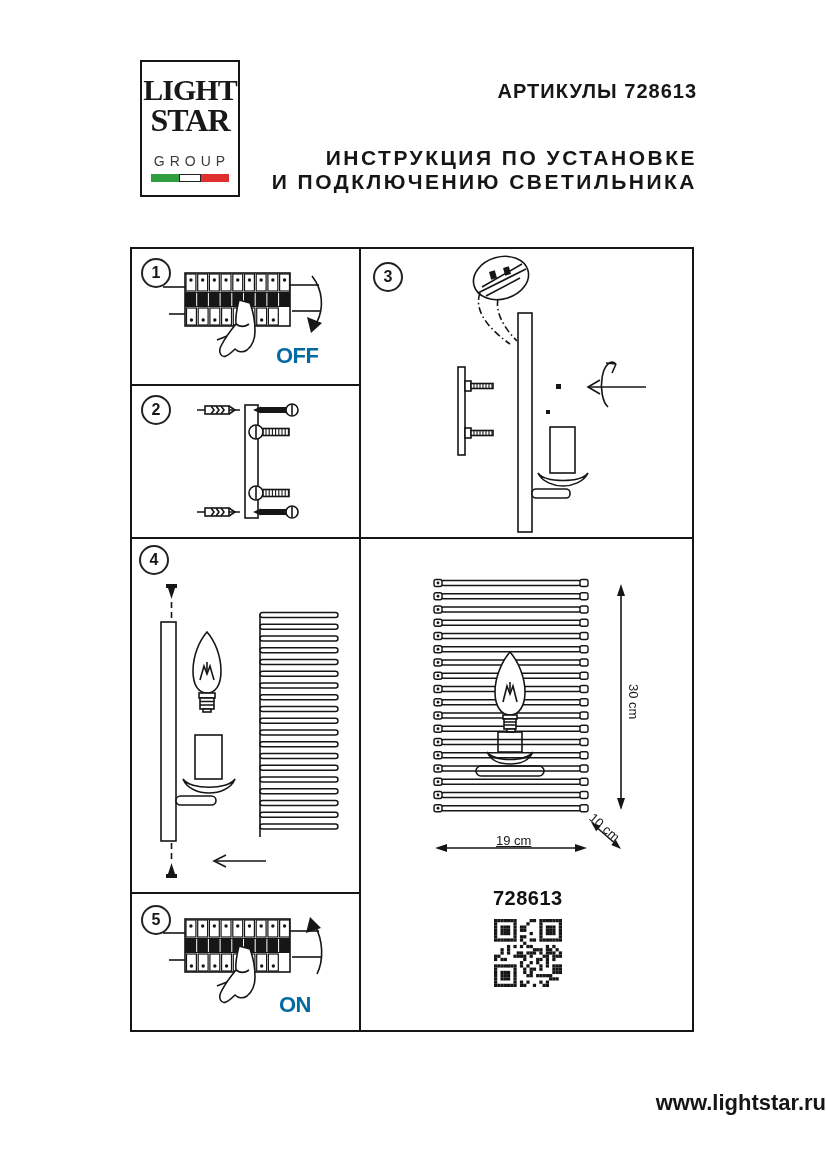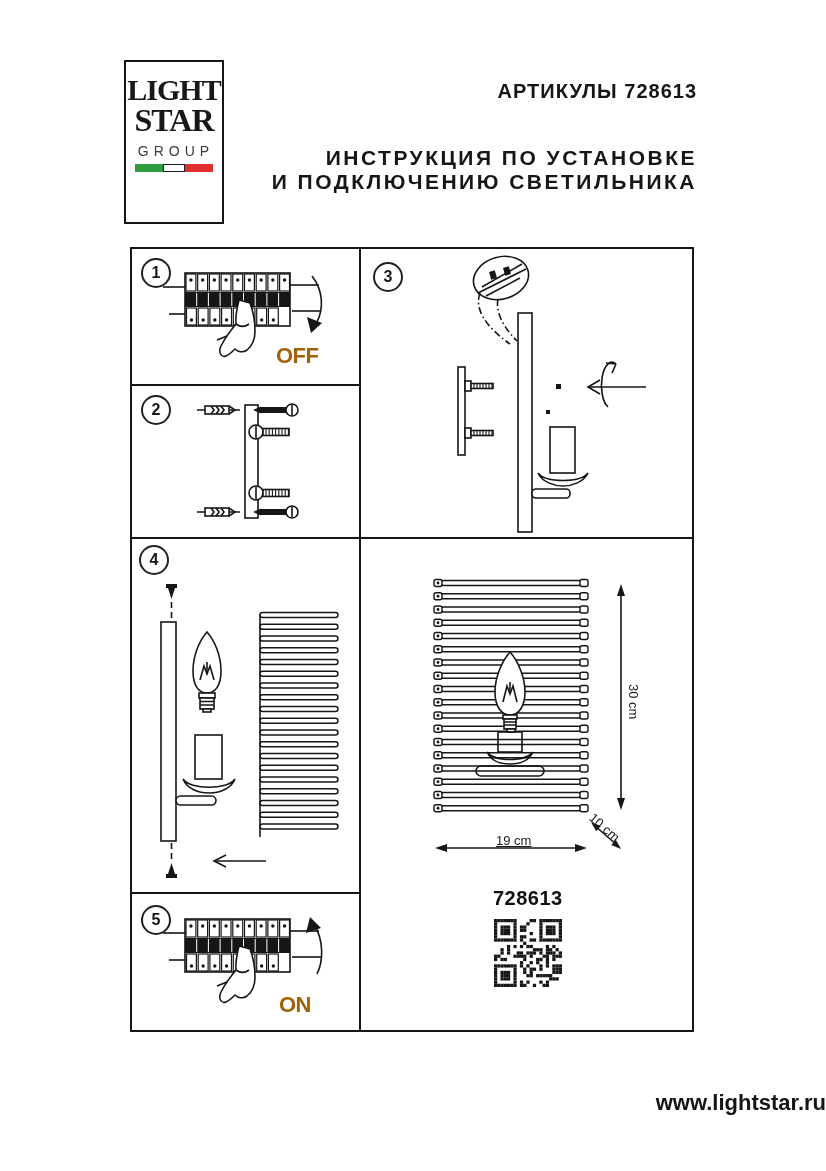"LIGHT" #logo-box { height: 164px -> 137px; left: 124px -> 140px }
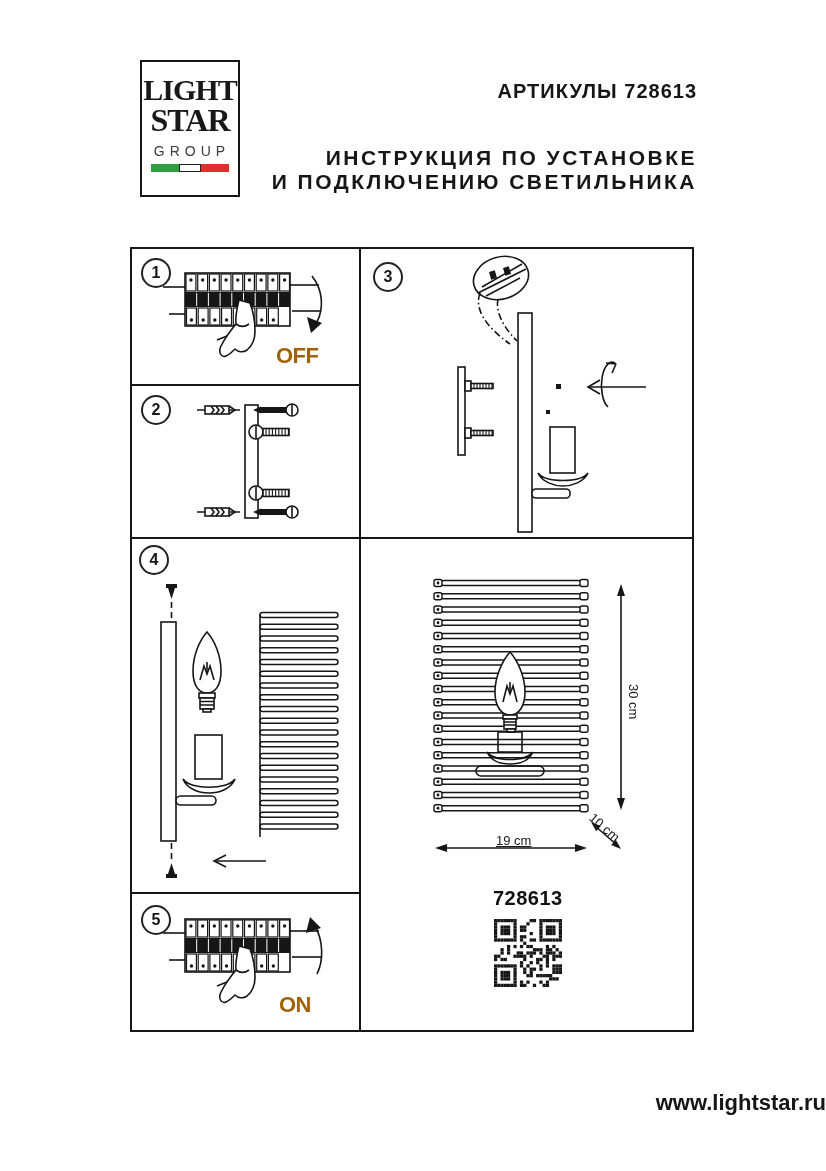"GROUP" .logo-w3 { margin-top: 7px -> 17px }
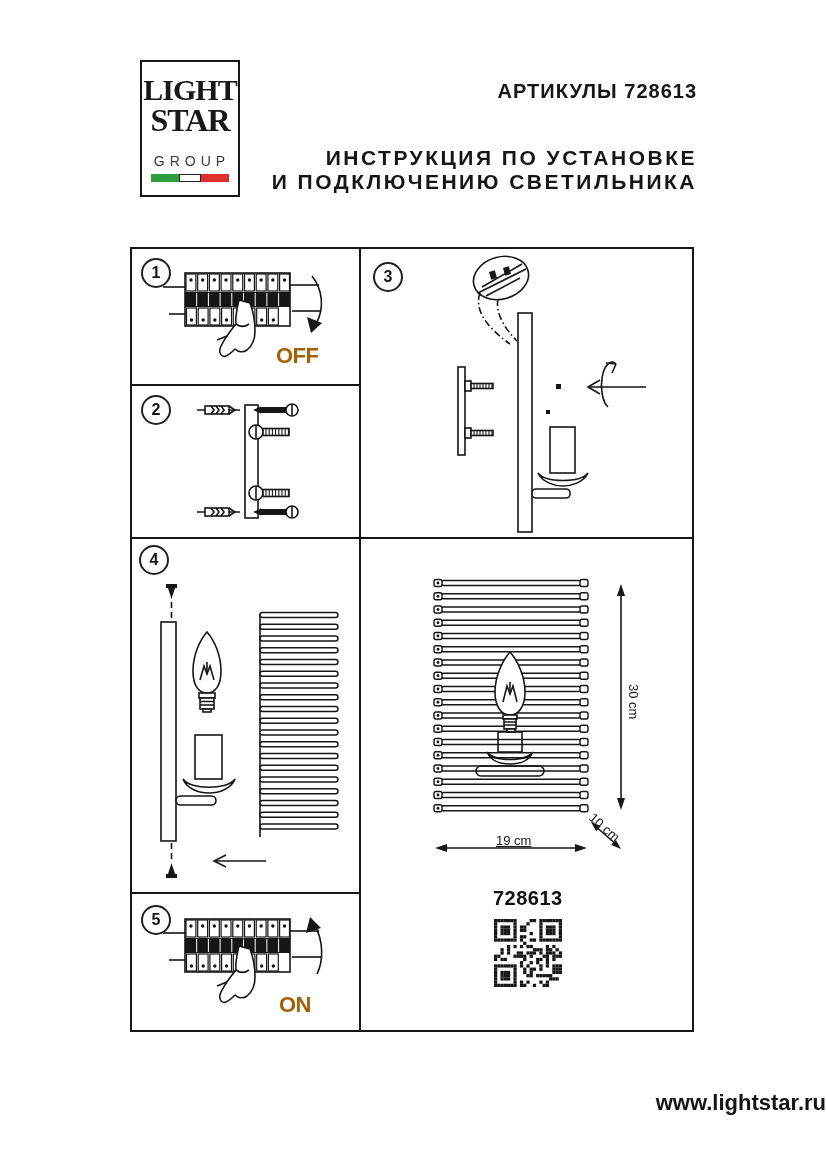"OFF" .switch-label { color: #a16207 -> #0369a1 }
